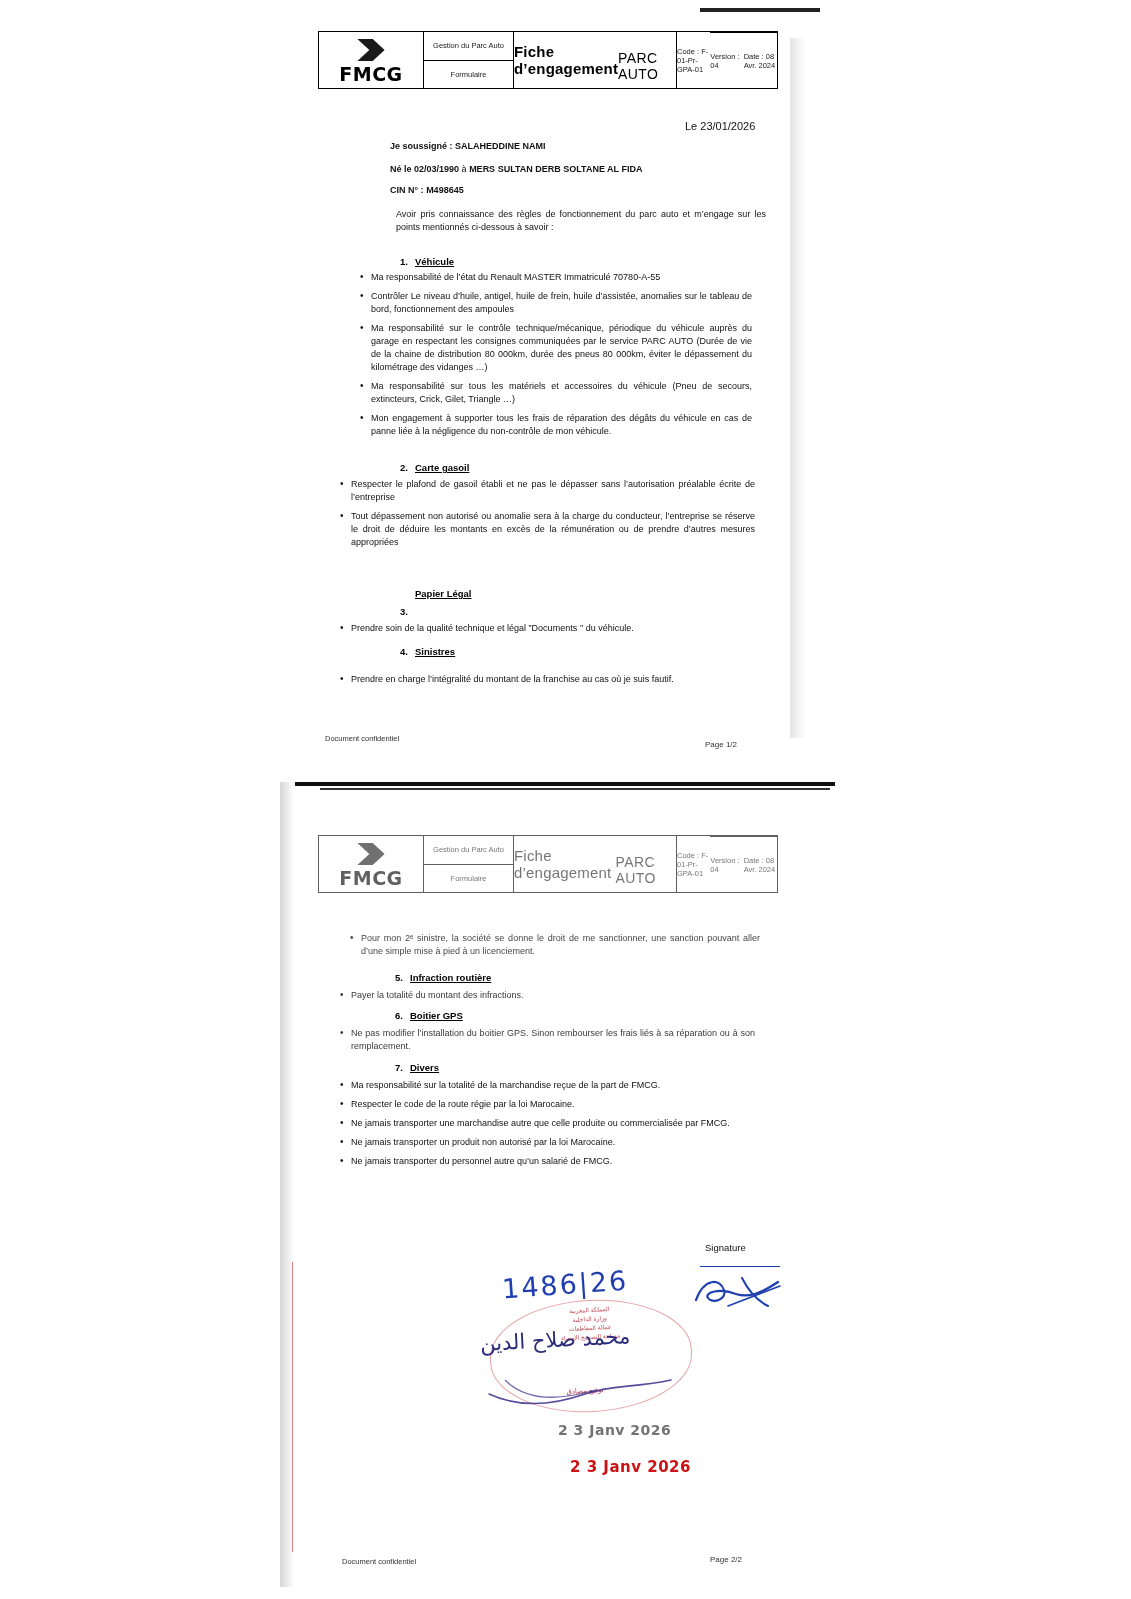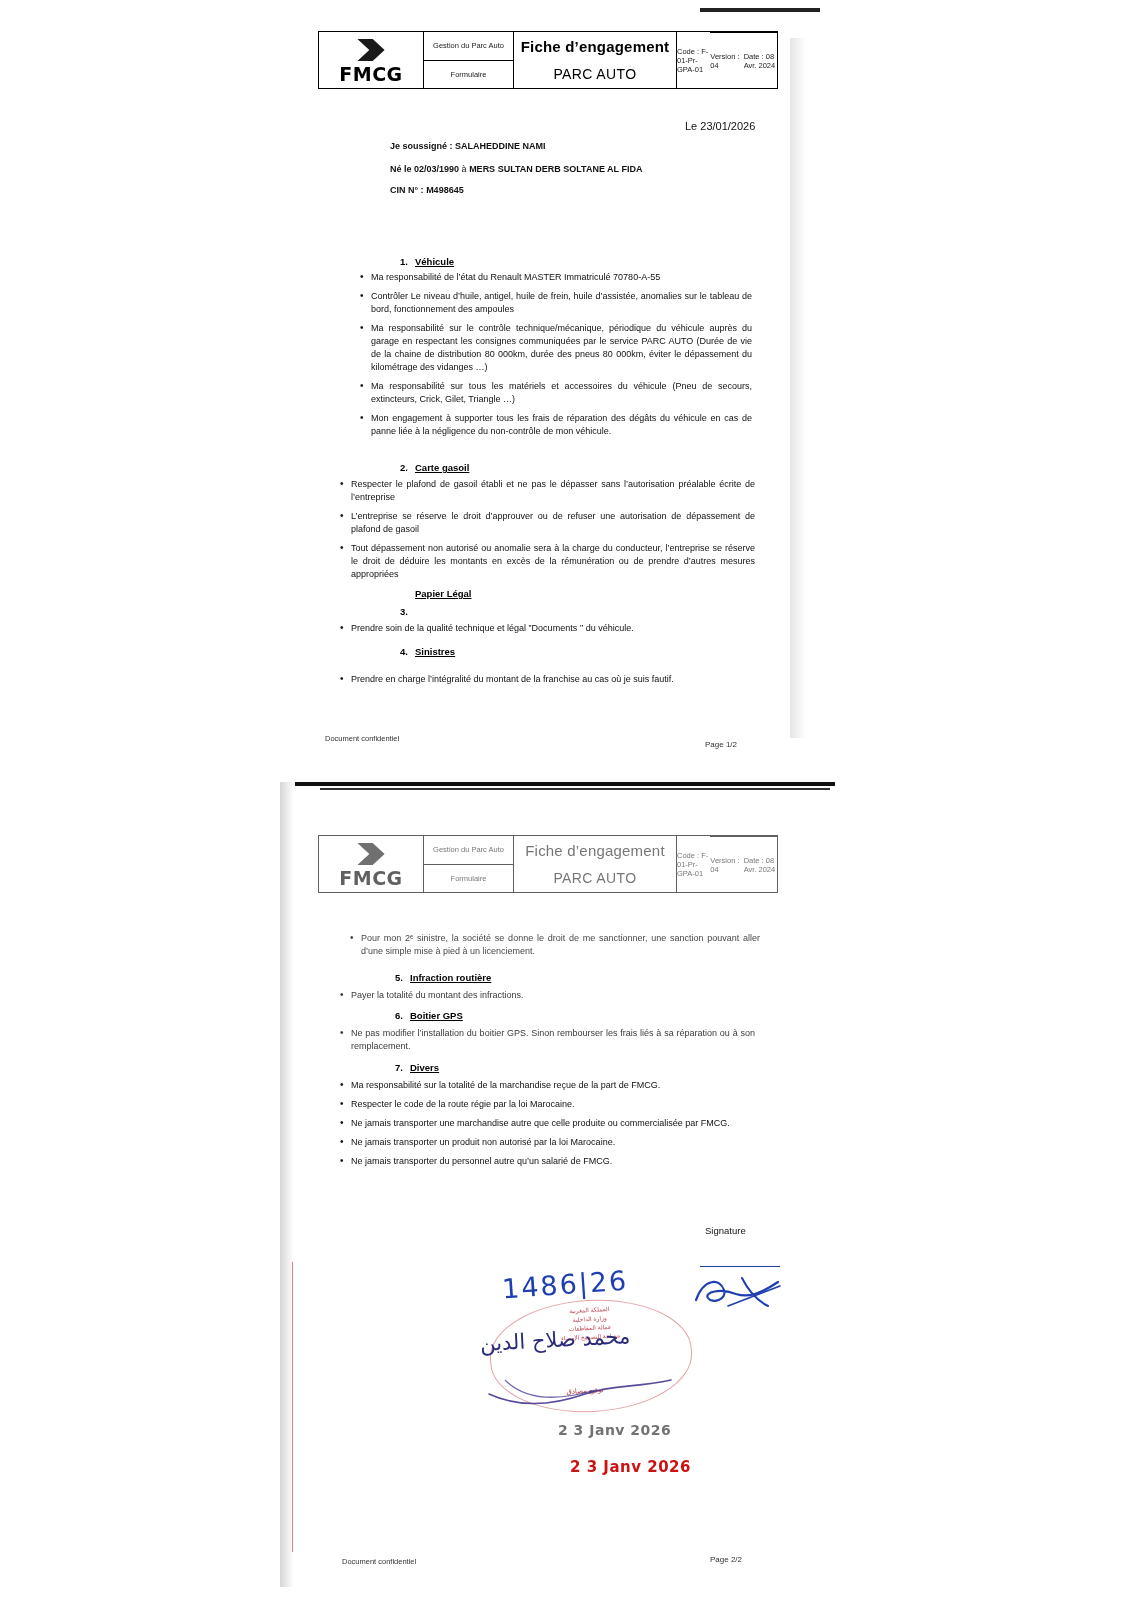"Fiche d’engagement" .hdr-title { flex-direction: column -> row }
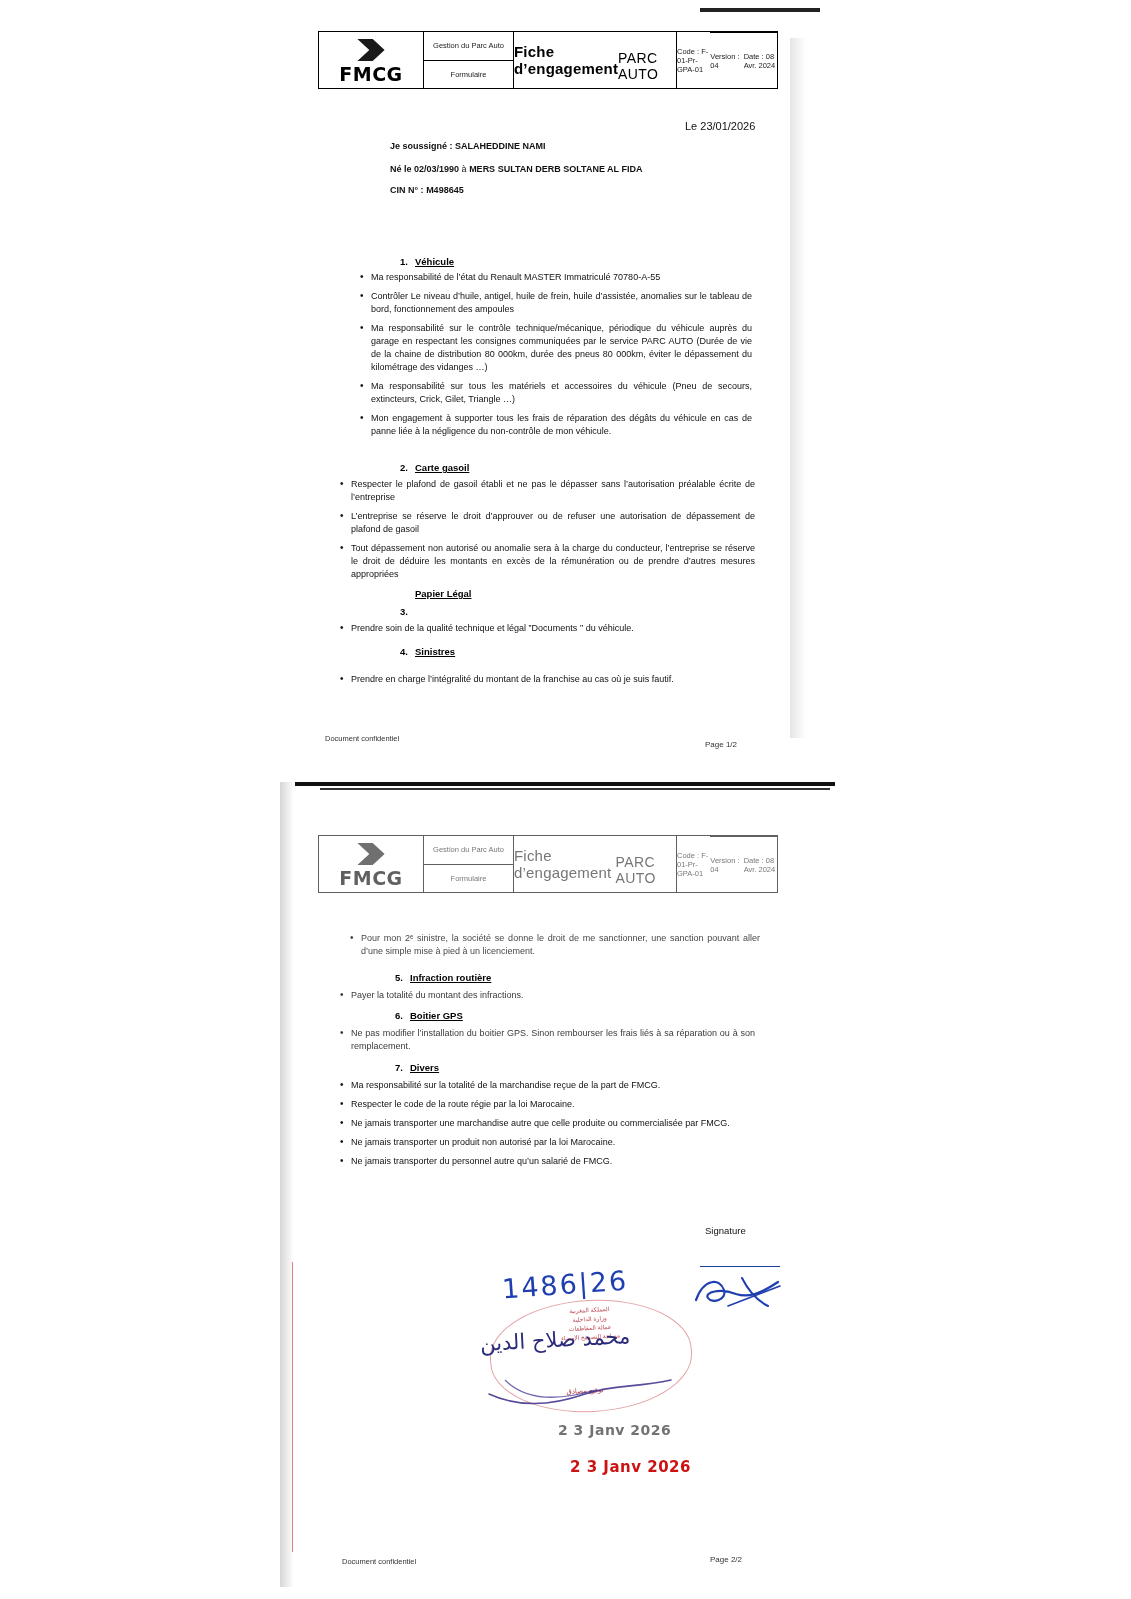"Avoir pris connaissance des règles" div.p { html: none -> <div>Avoir pris connaissance des règles de fonctionnement du parc auto et m’engage sur les points mentionnés ci-dessous à savoir :</div> }
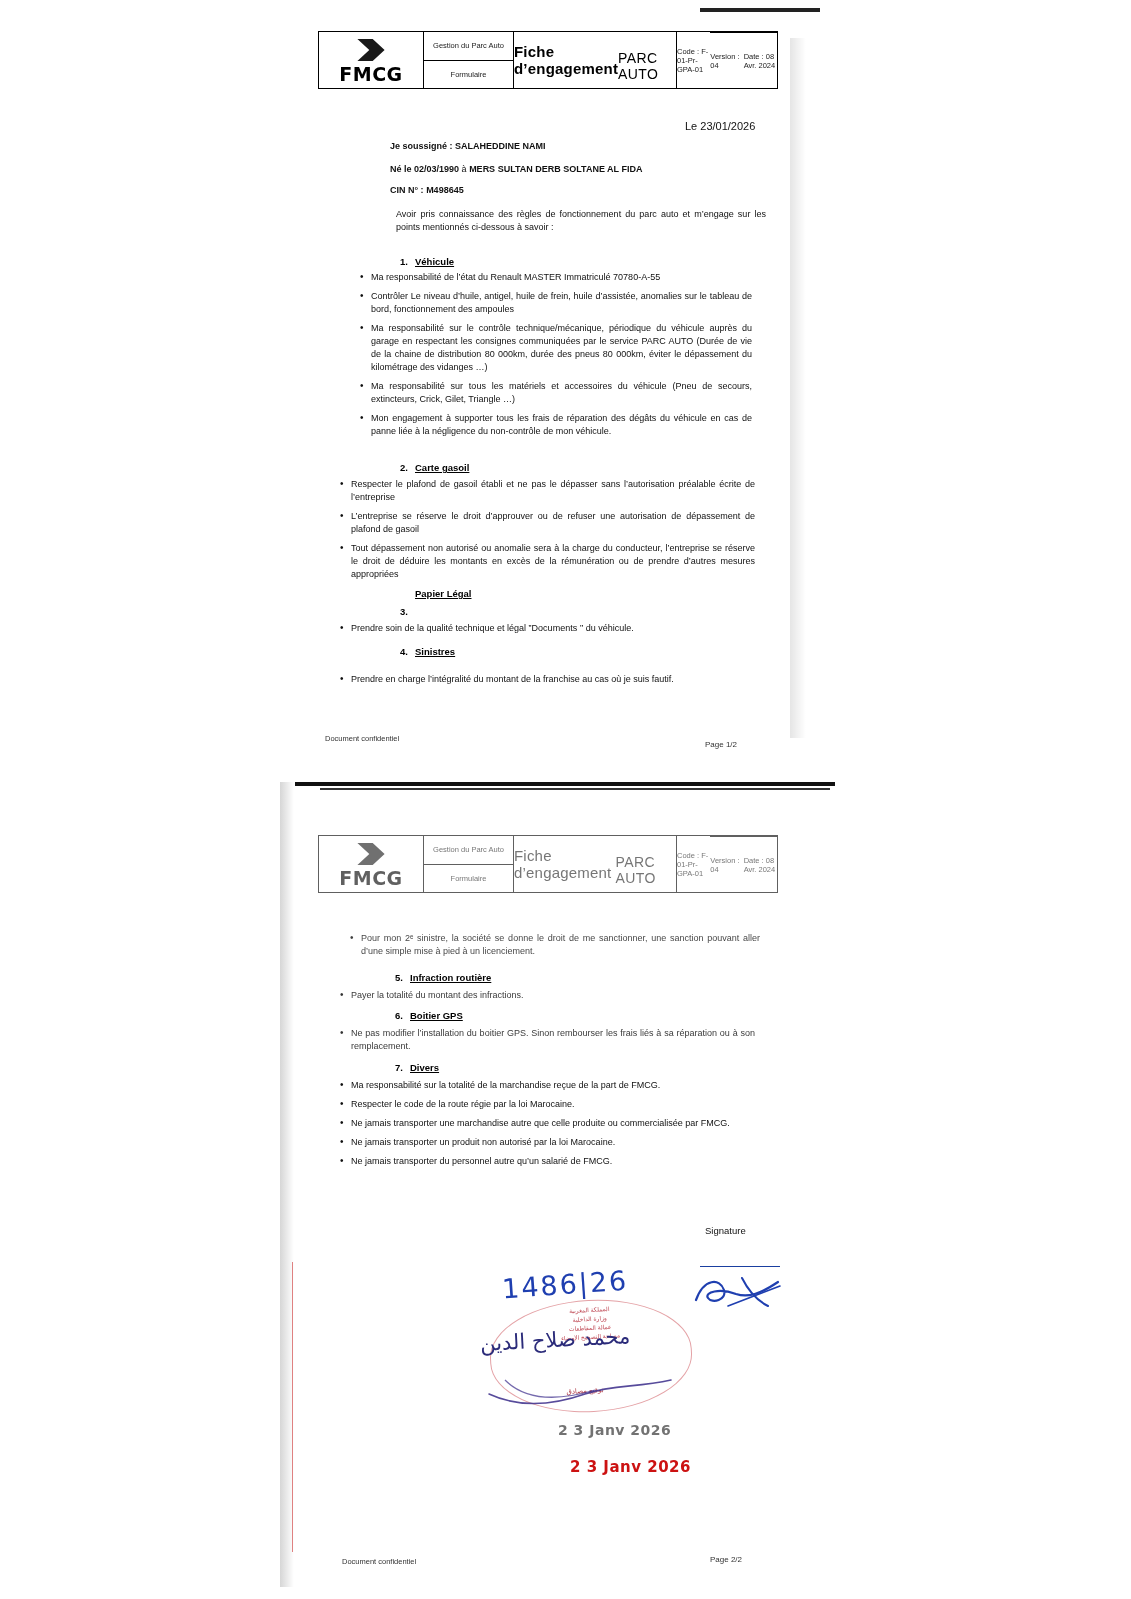"L’entreprise se réserve le droit" li { html: <li>L’entreprise se réserve le droit d’approuver ou de refuser une autorisation de dépassement de plafond de gasoil</li> -> none }
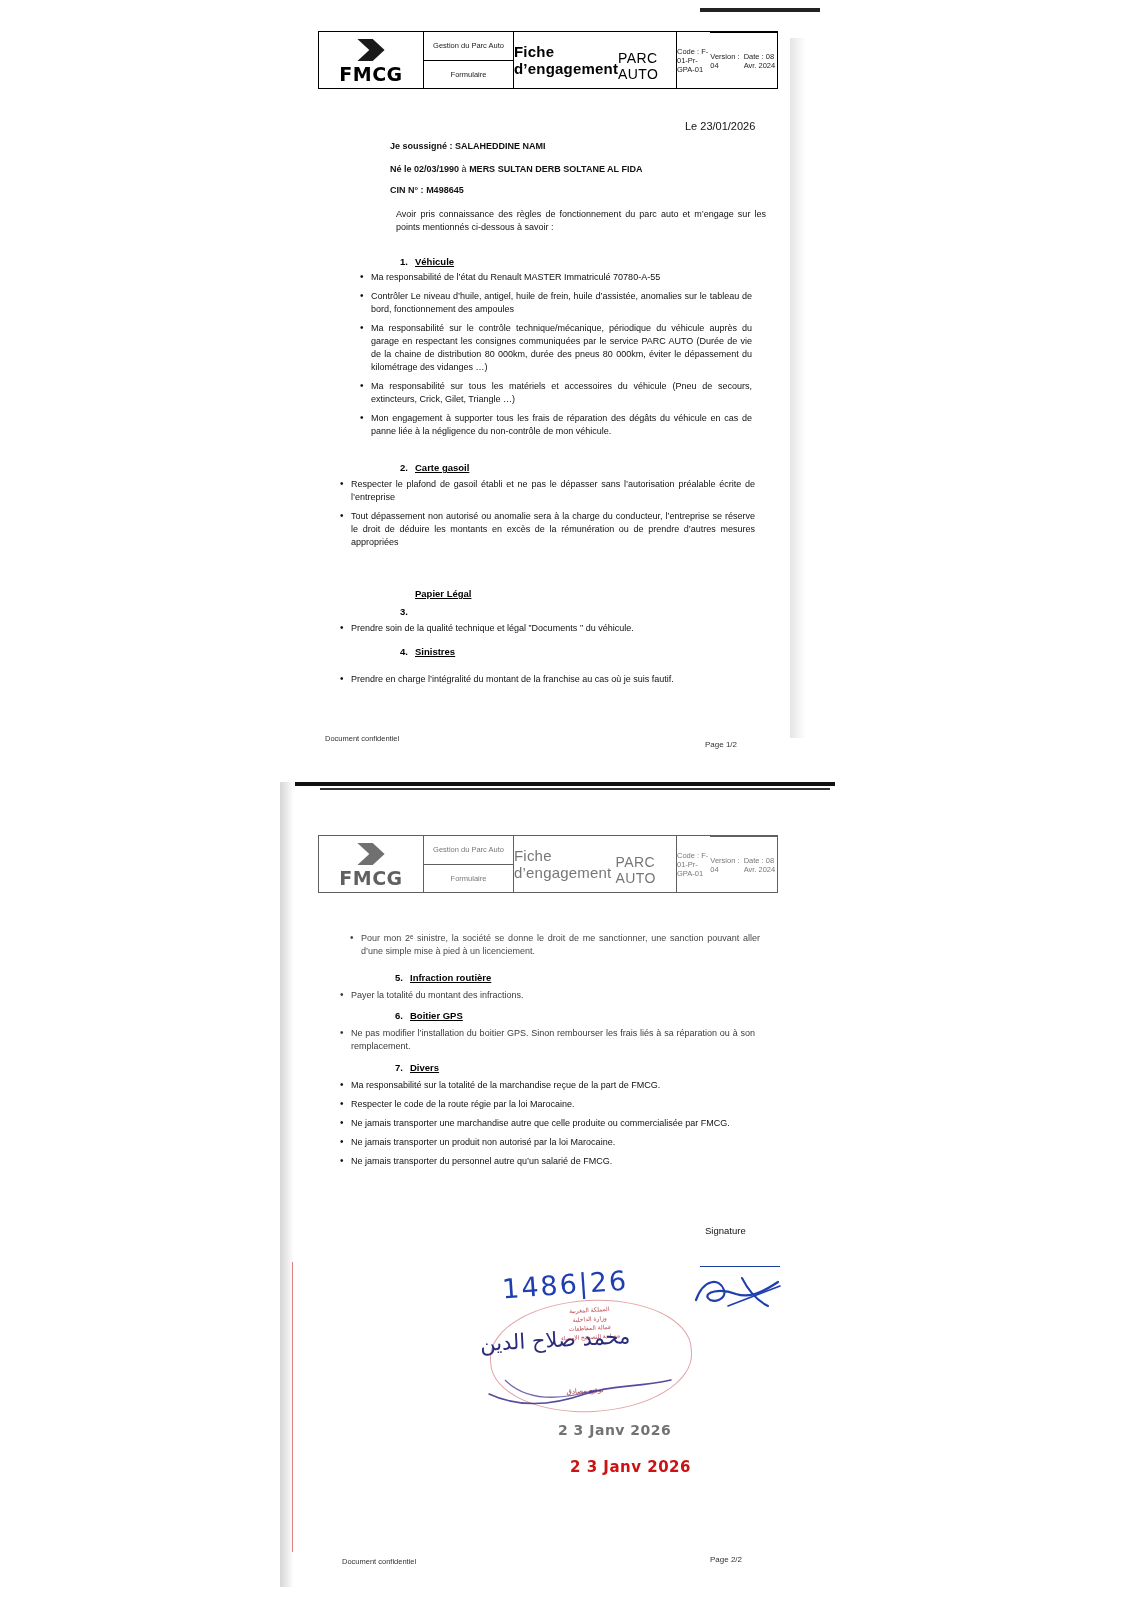"Signature" div.sig-label { top: 443px -> 460px }
